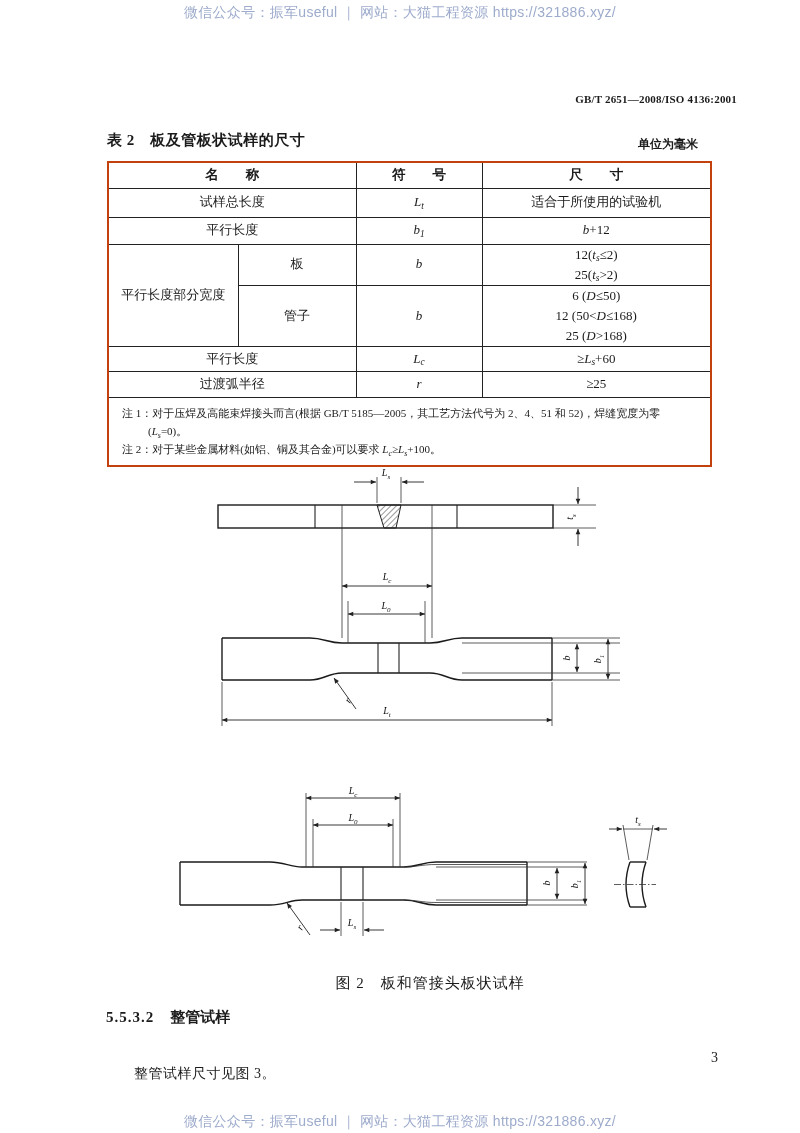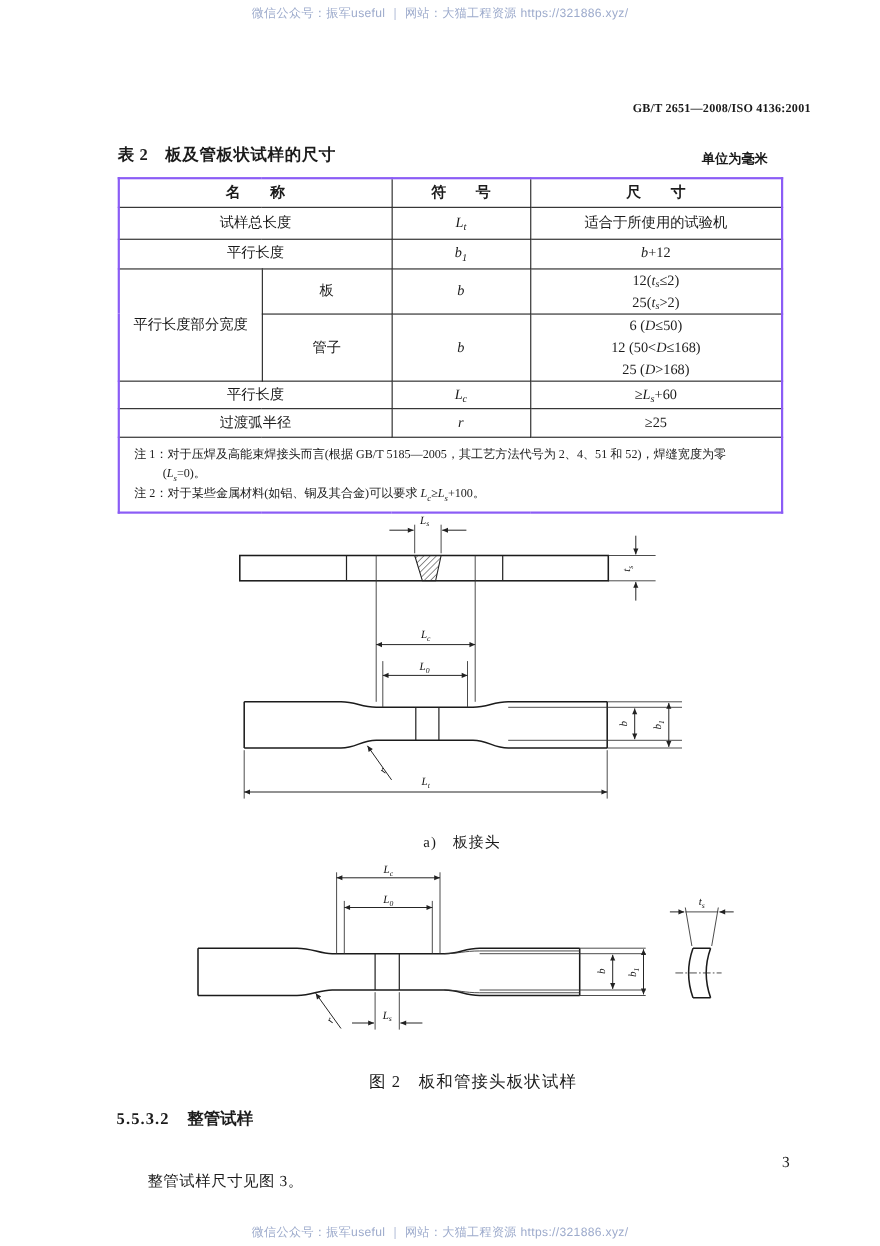"微信公众号：振军useful ｜ 网站：大猫工程资源" .watermark { font-size: 11px -> 14px }
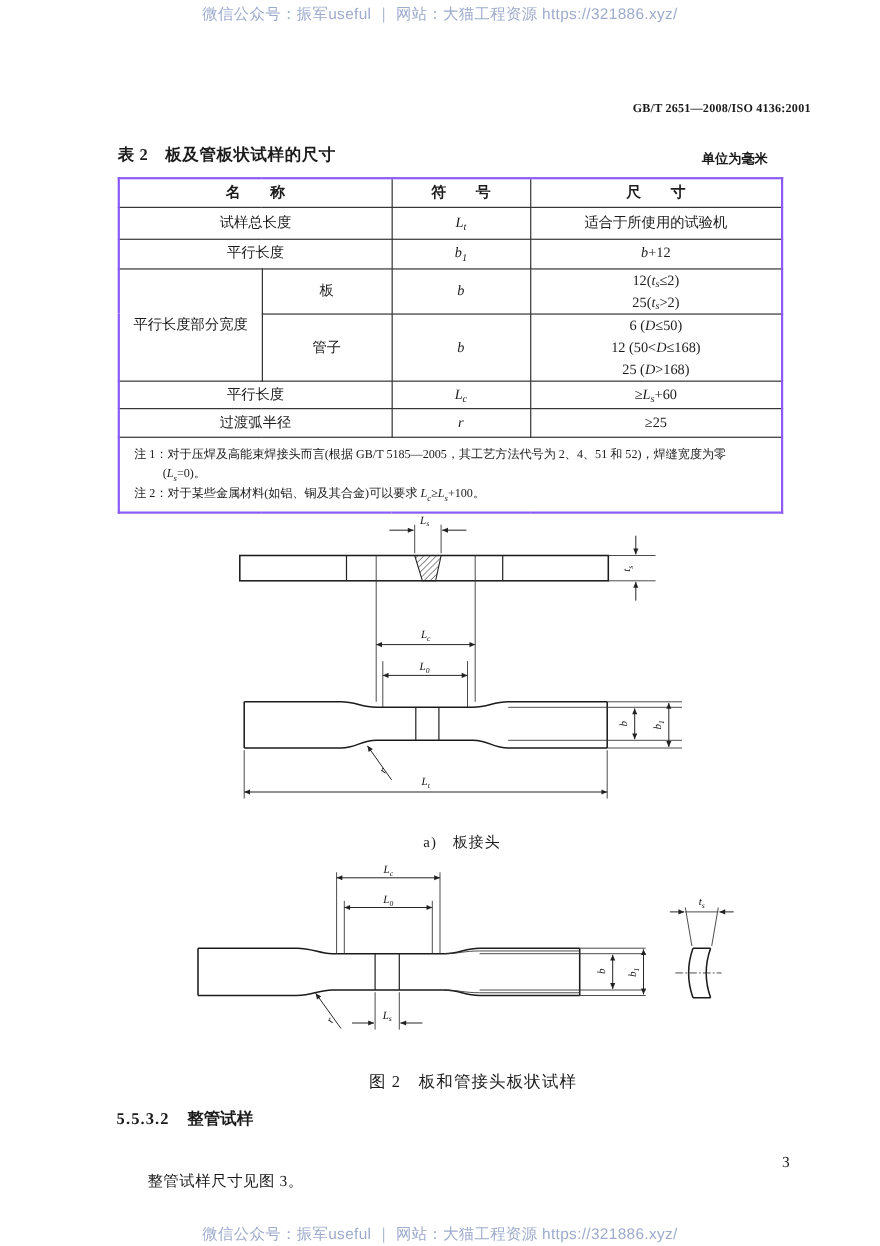"名 称" table.spec { border: 2px solid #8b5cf6 -> 2px solid #c2410c }
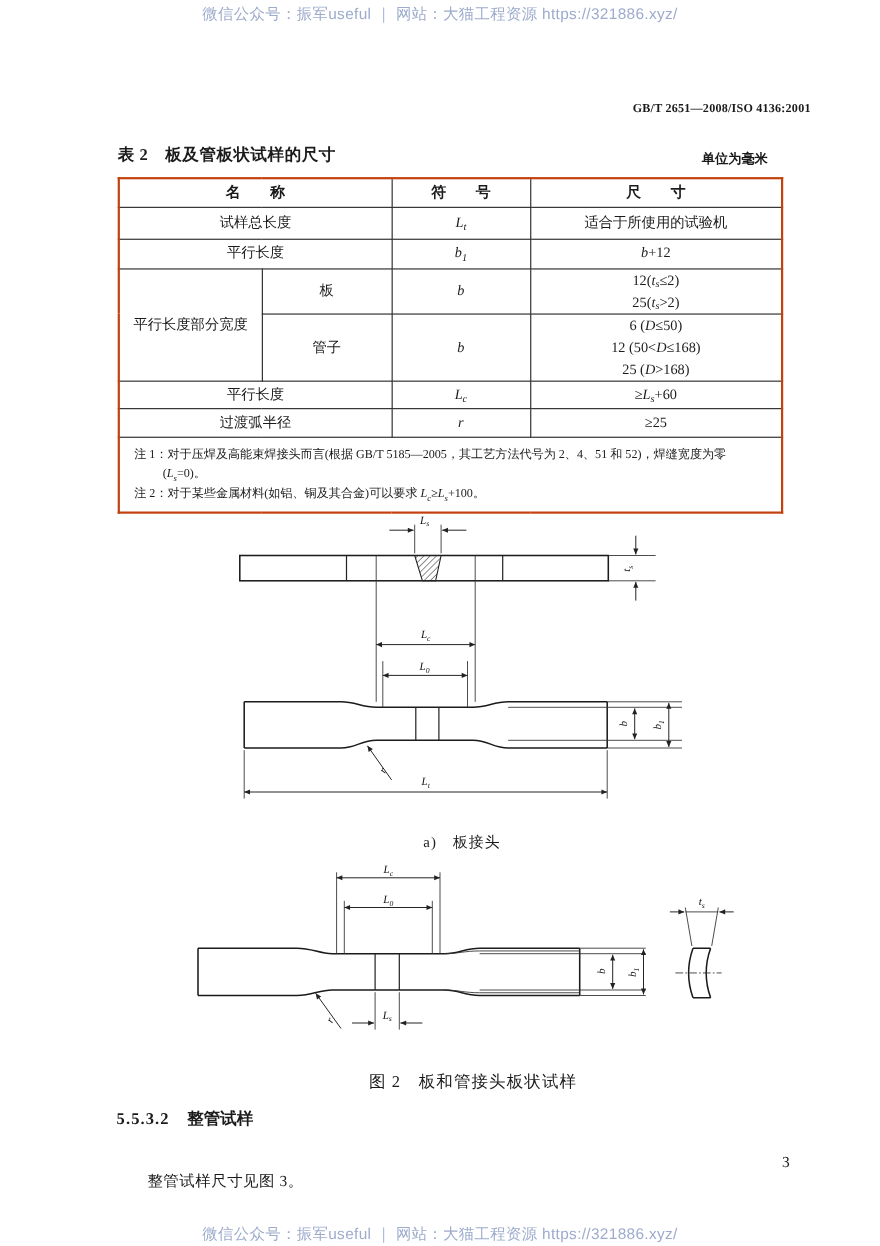"a) 板接头" div.abs { html: <div>a) 板接头</div> -> none }
